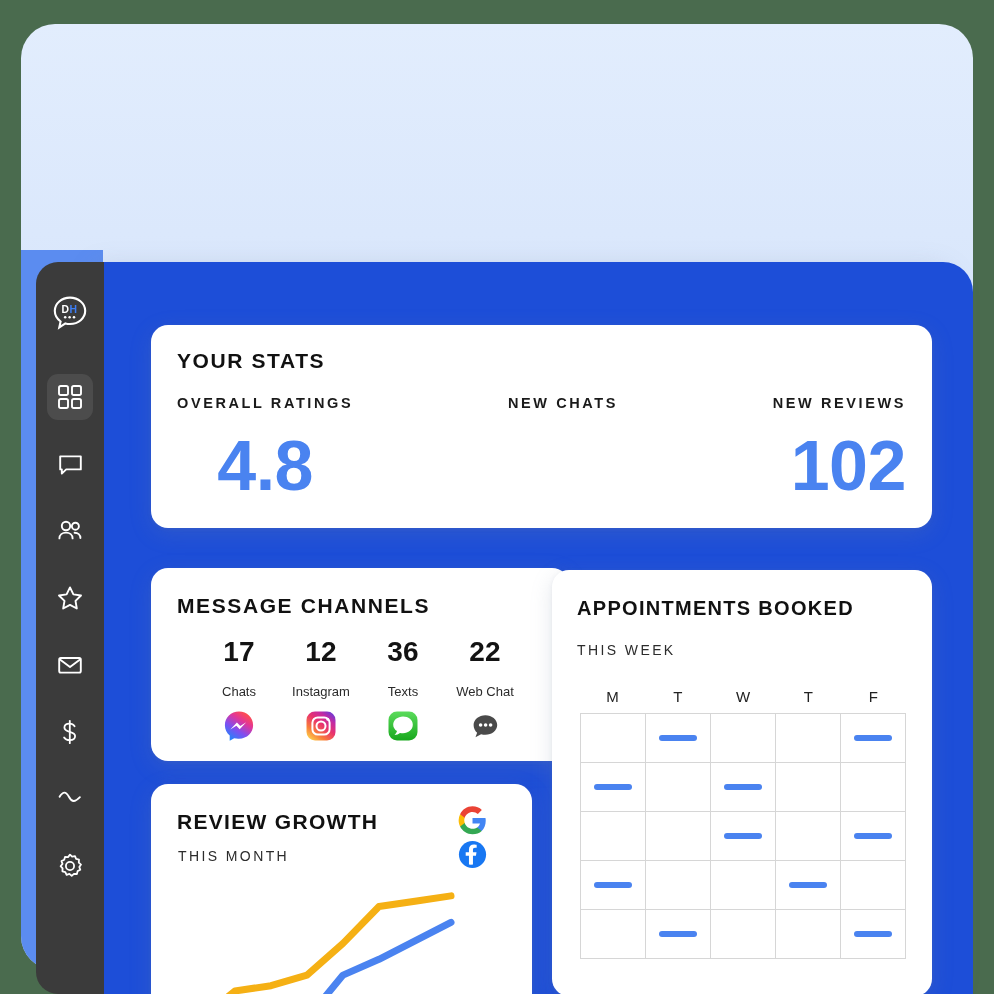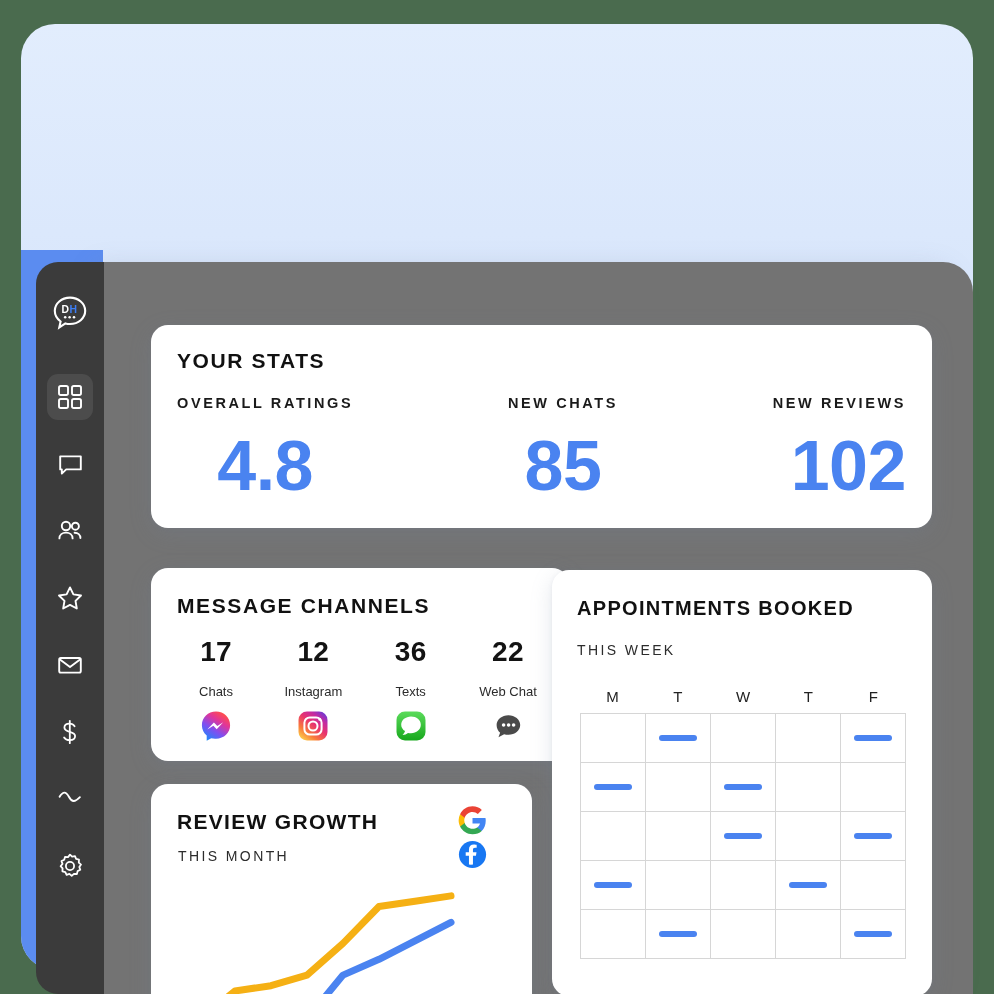"YOUR STATS" #content-panel { background: #737373 -> #1d4ed8 }
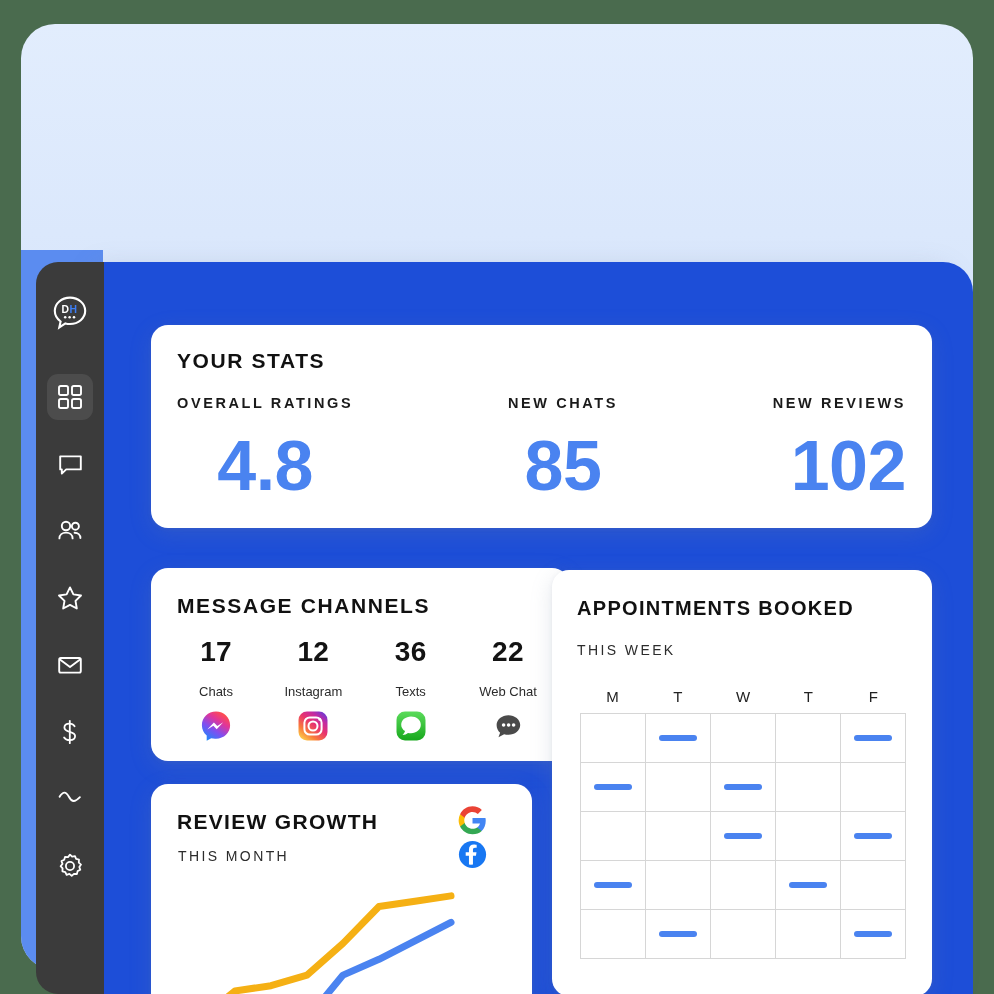"85" div.stat-value { html: <div>85</div> -> none }
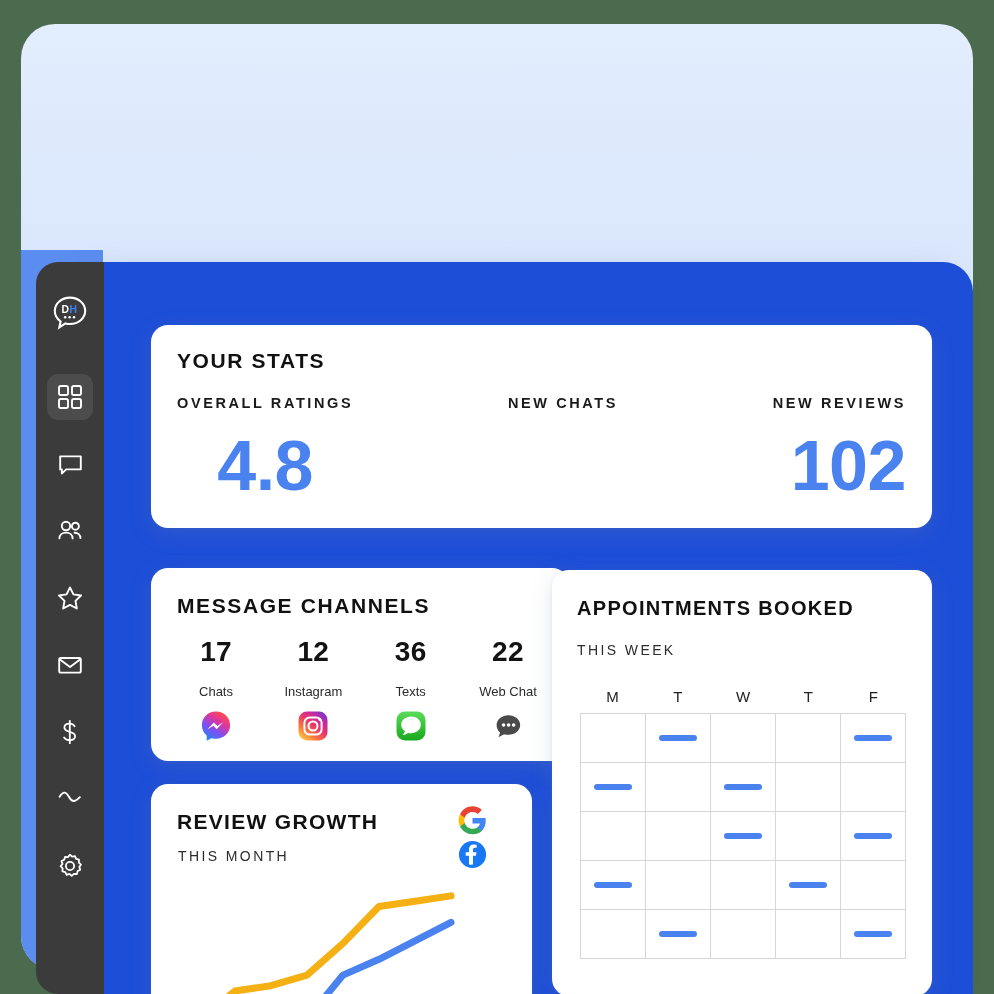"17" .channels-row { justify-content: space-between -> center }
